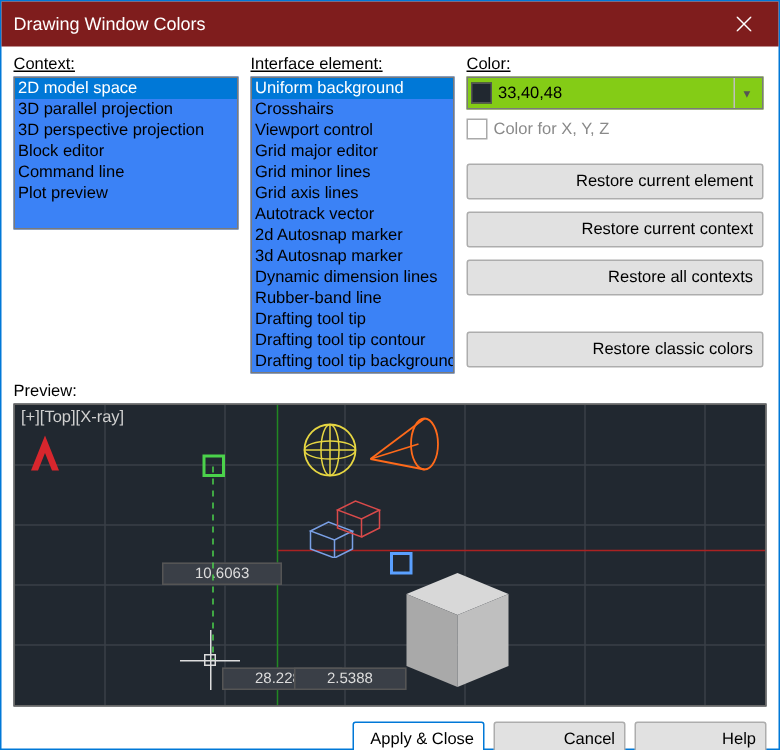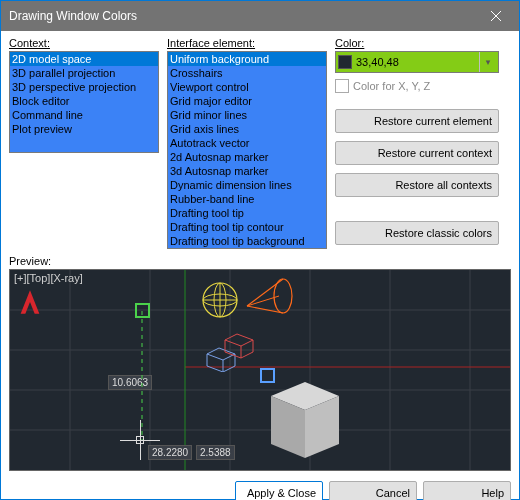"Drawing Window Colors" .titlebar { background: #737373 -> #7f1d1d }
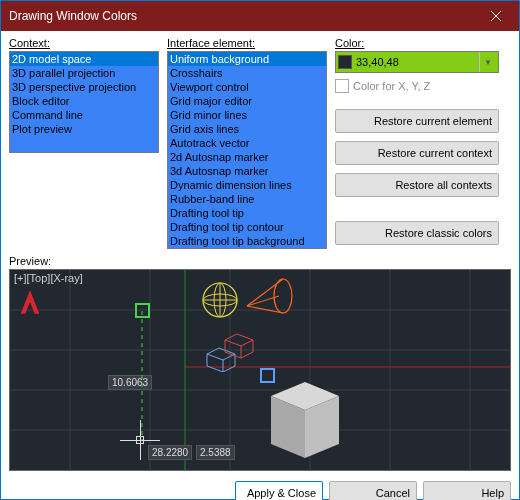"Context:" .content { padding: 6px 20px 2px 8px -> 6px 10px 2px 8px }
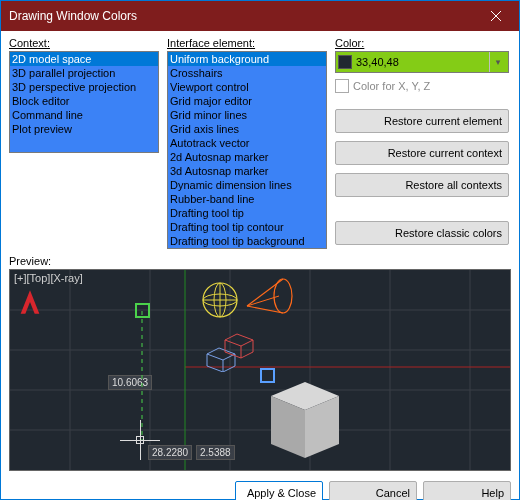"Interface element:" .col.mid { width: 160px -> 136px }
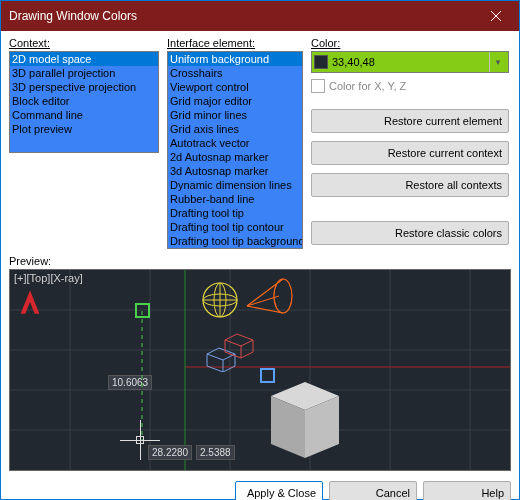"10.6063" .coord { padding: 1px 3px -> 1px 21px }
